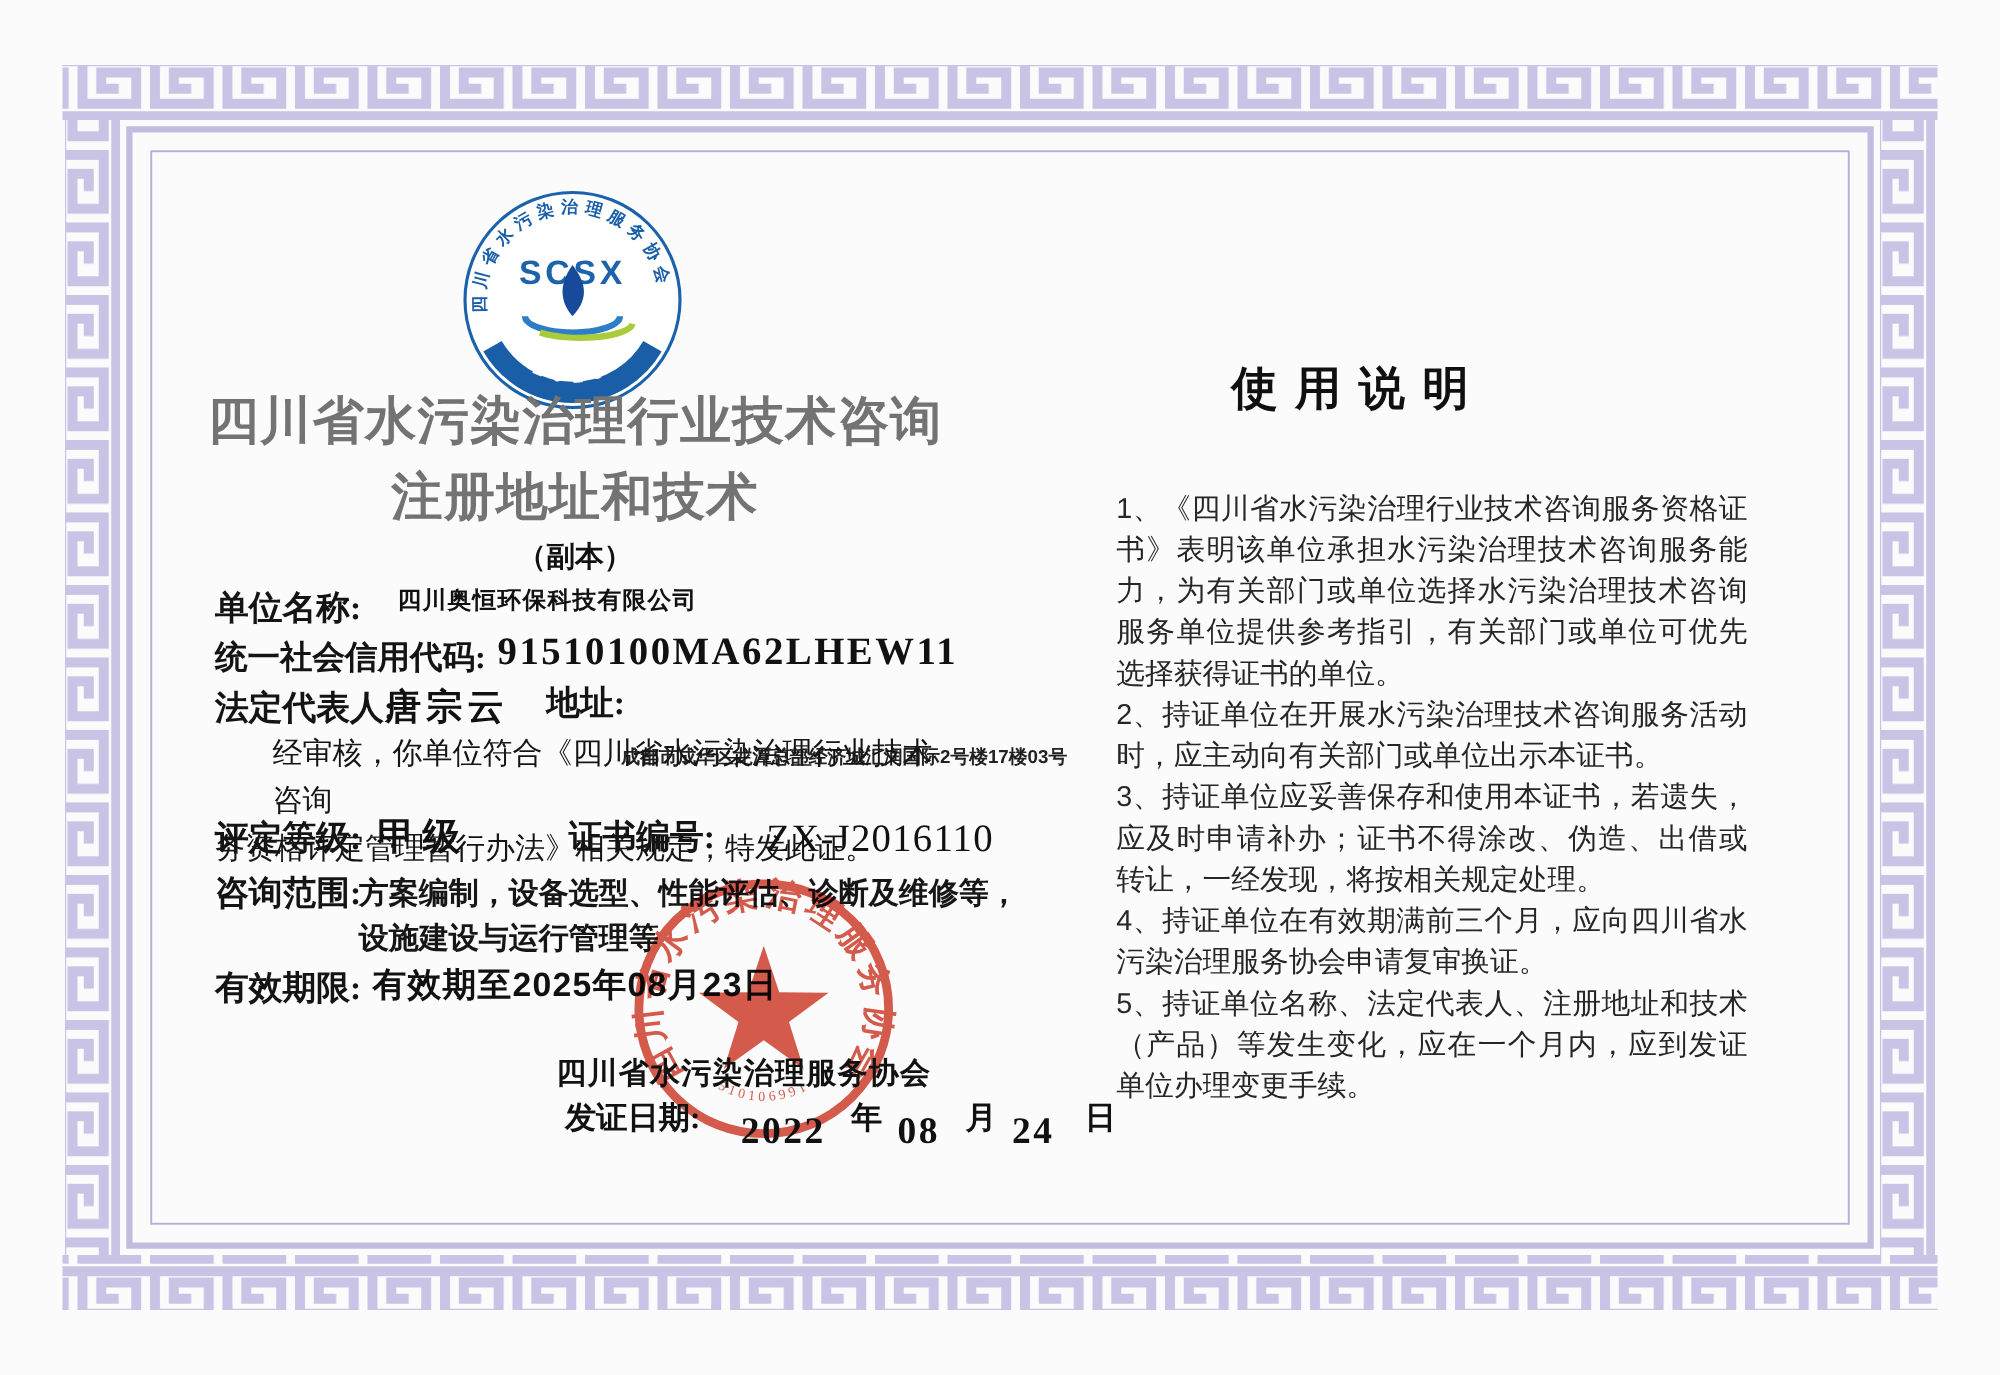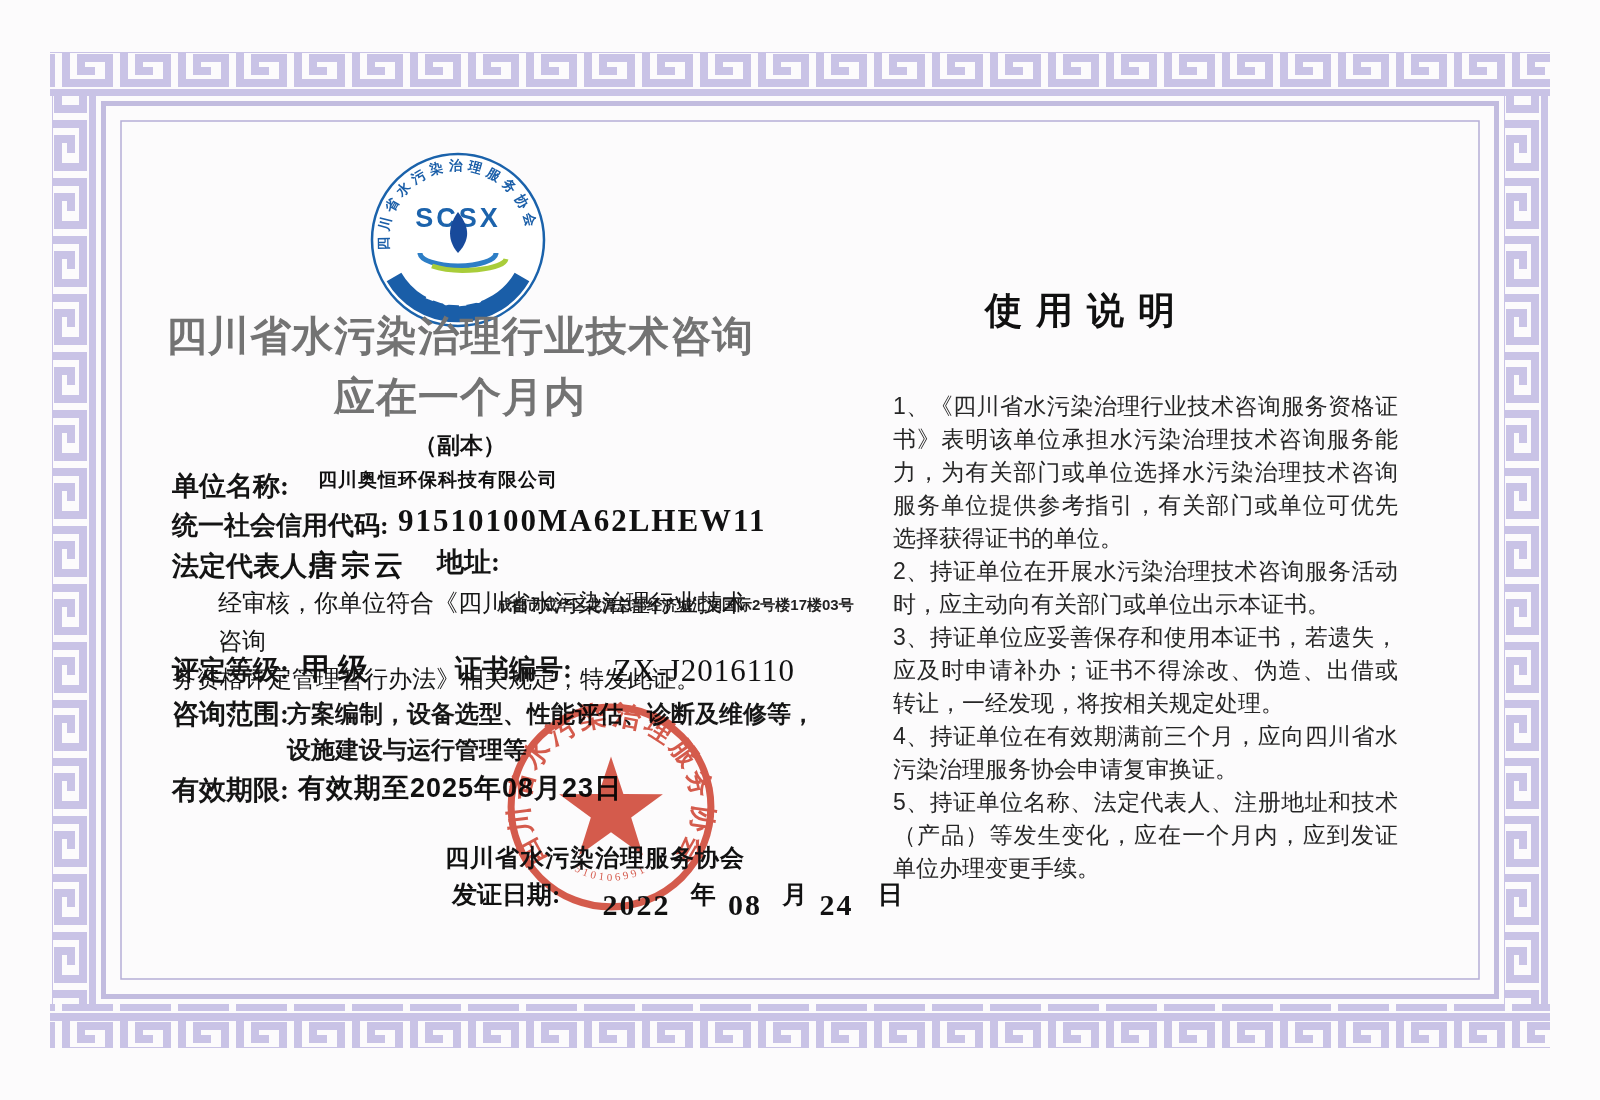"应在一个月内" div { text: 应在一个月内 -> 注册地址和技术 }
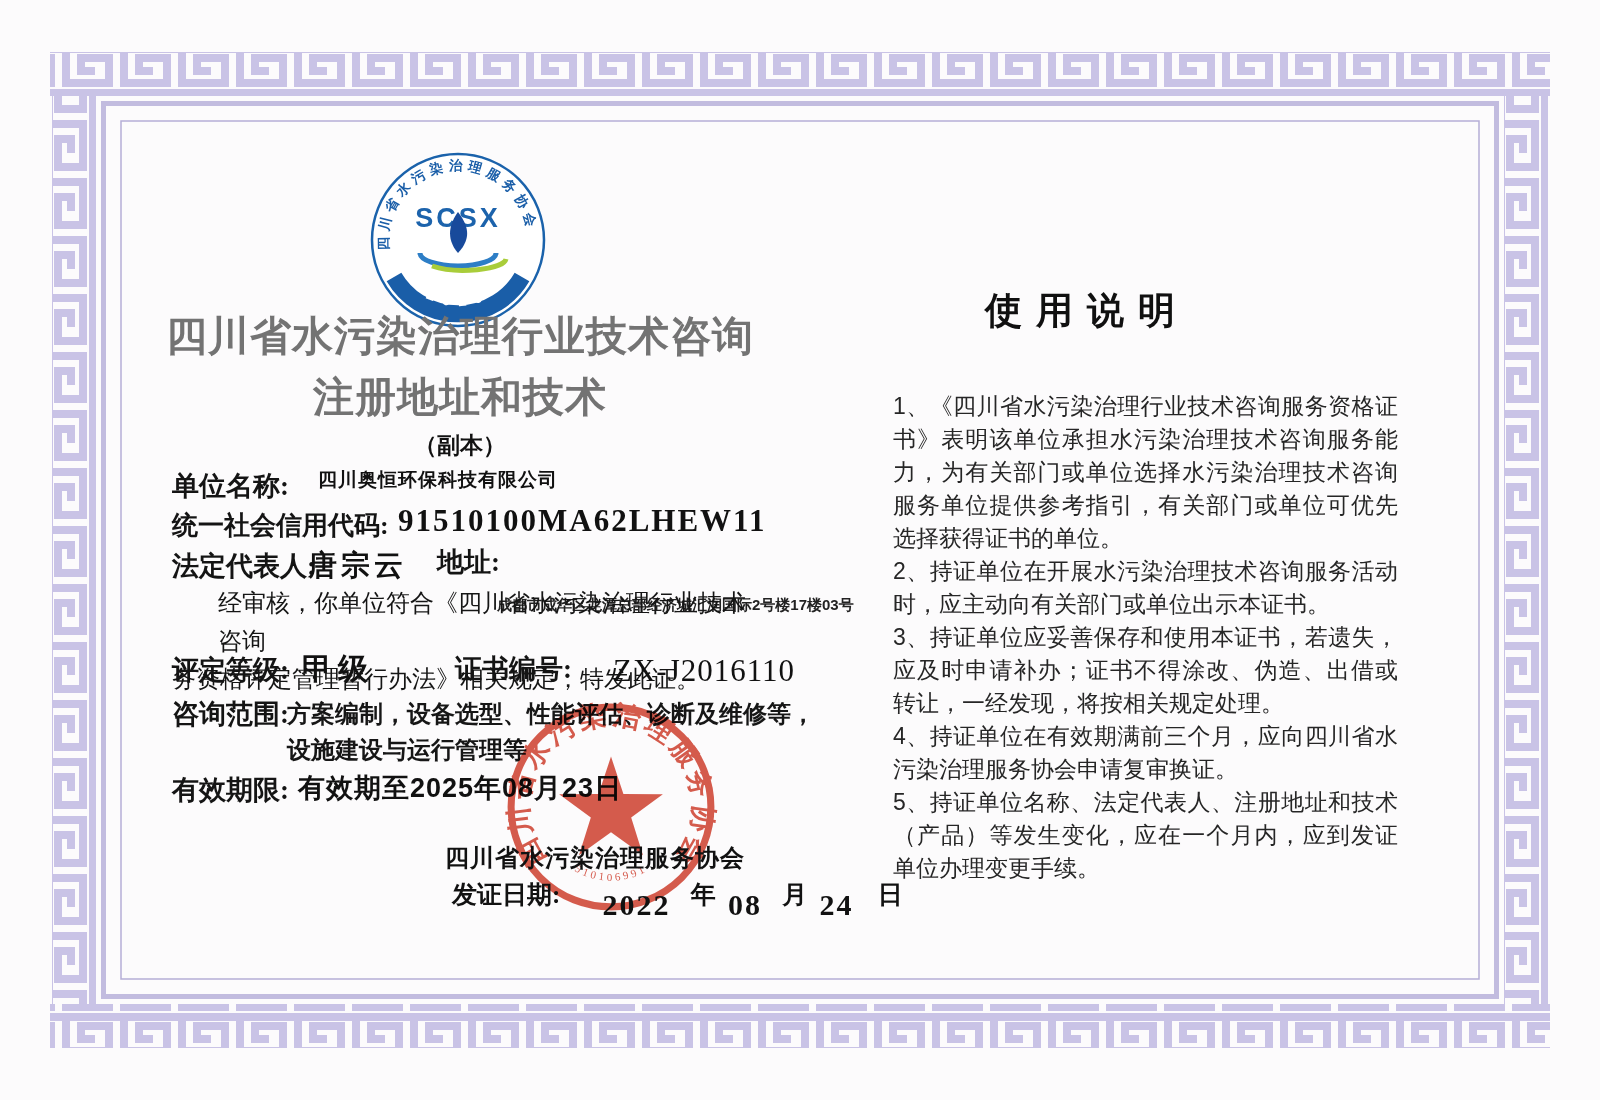"2022" span.num { margin-left: 36px -> 26px }
